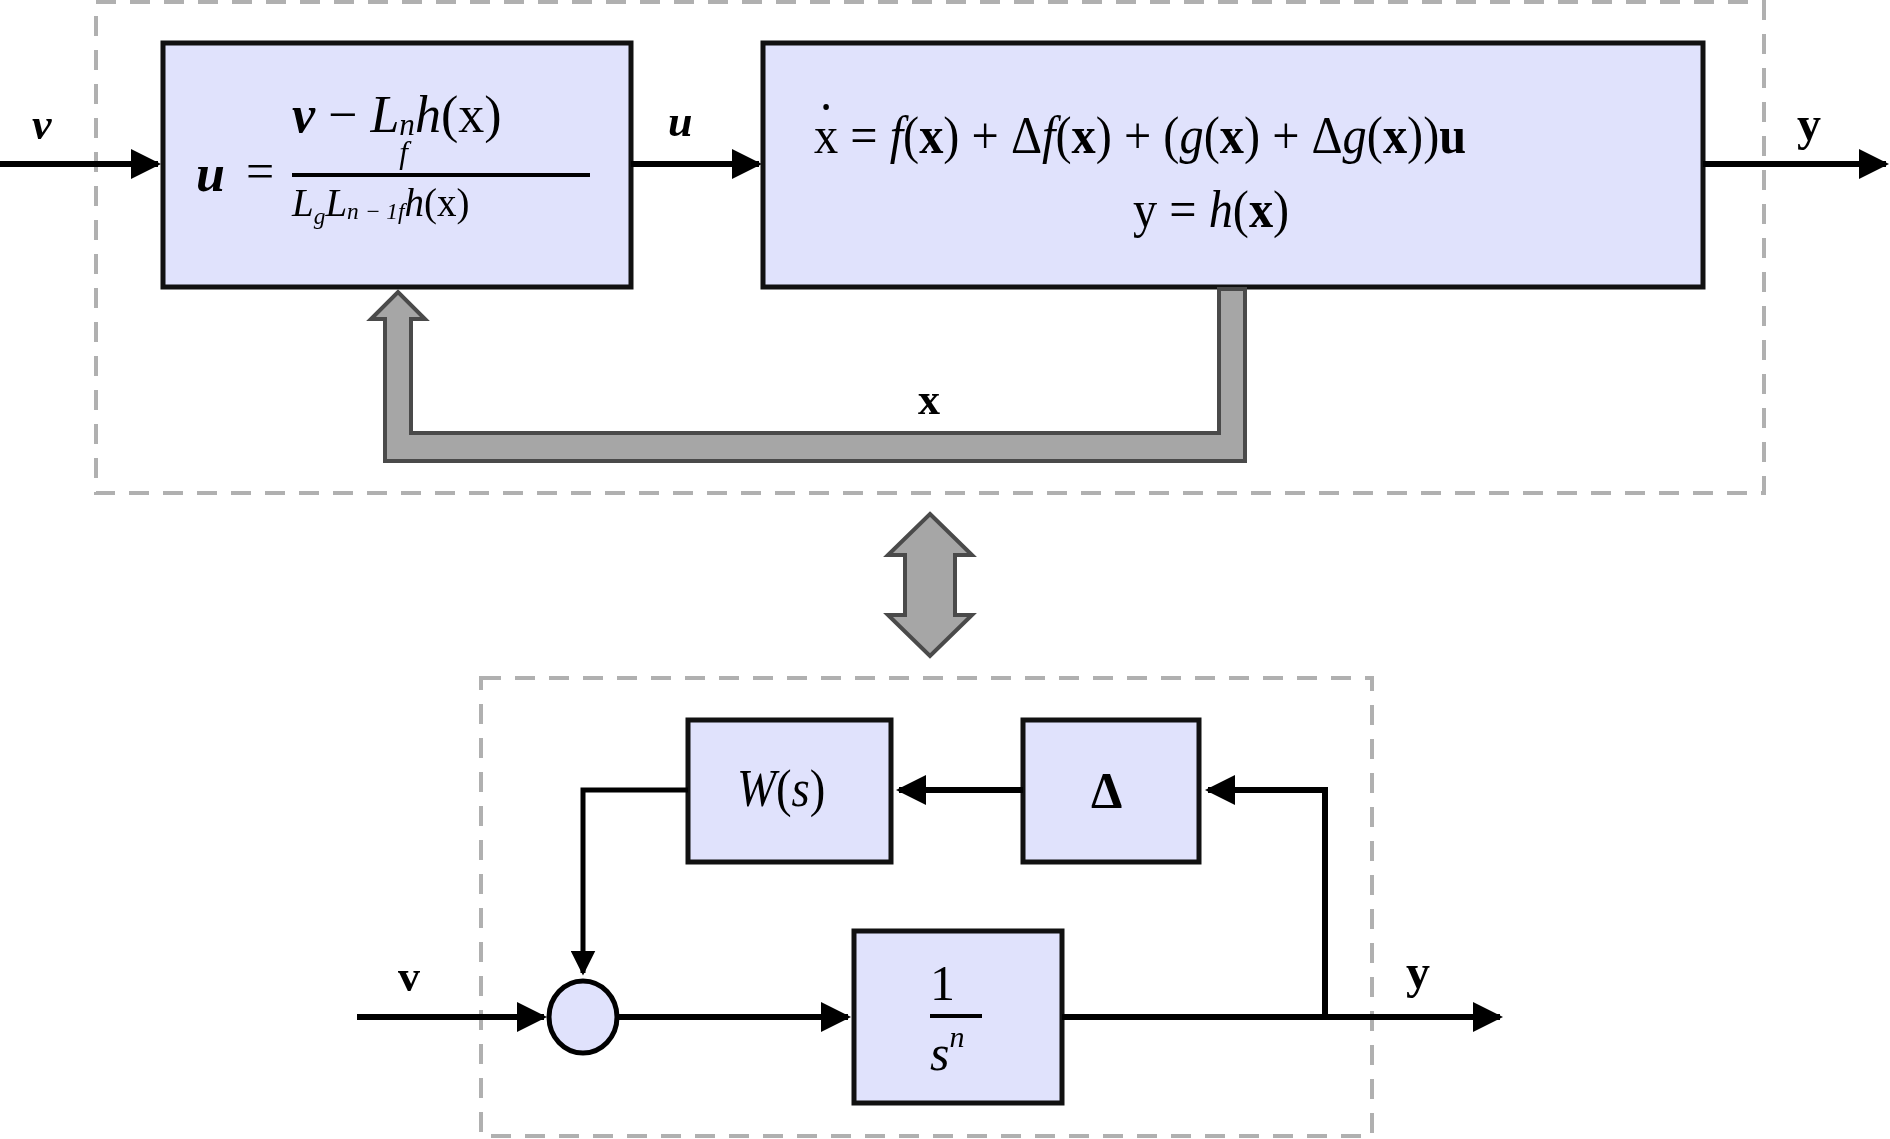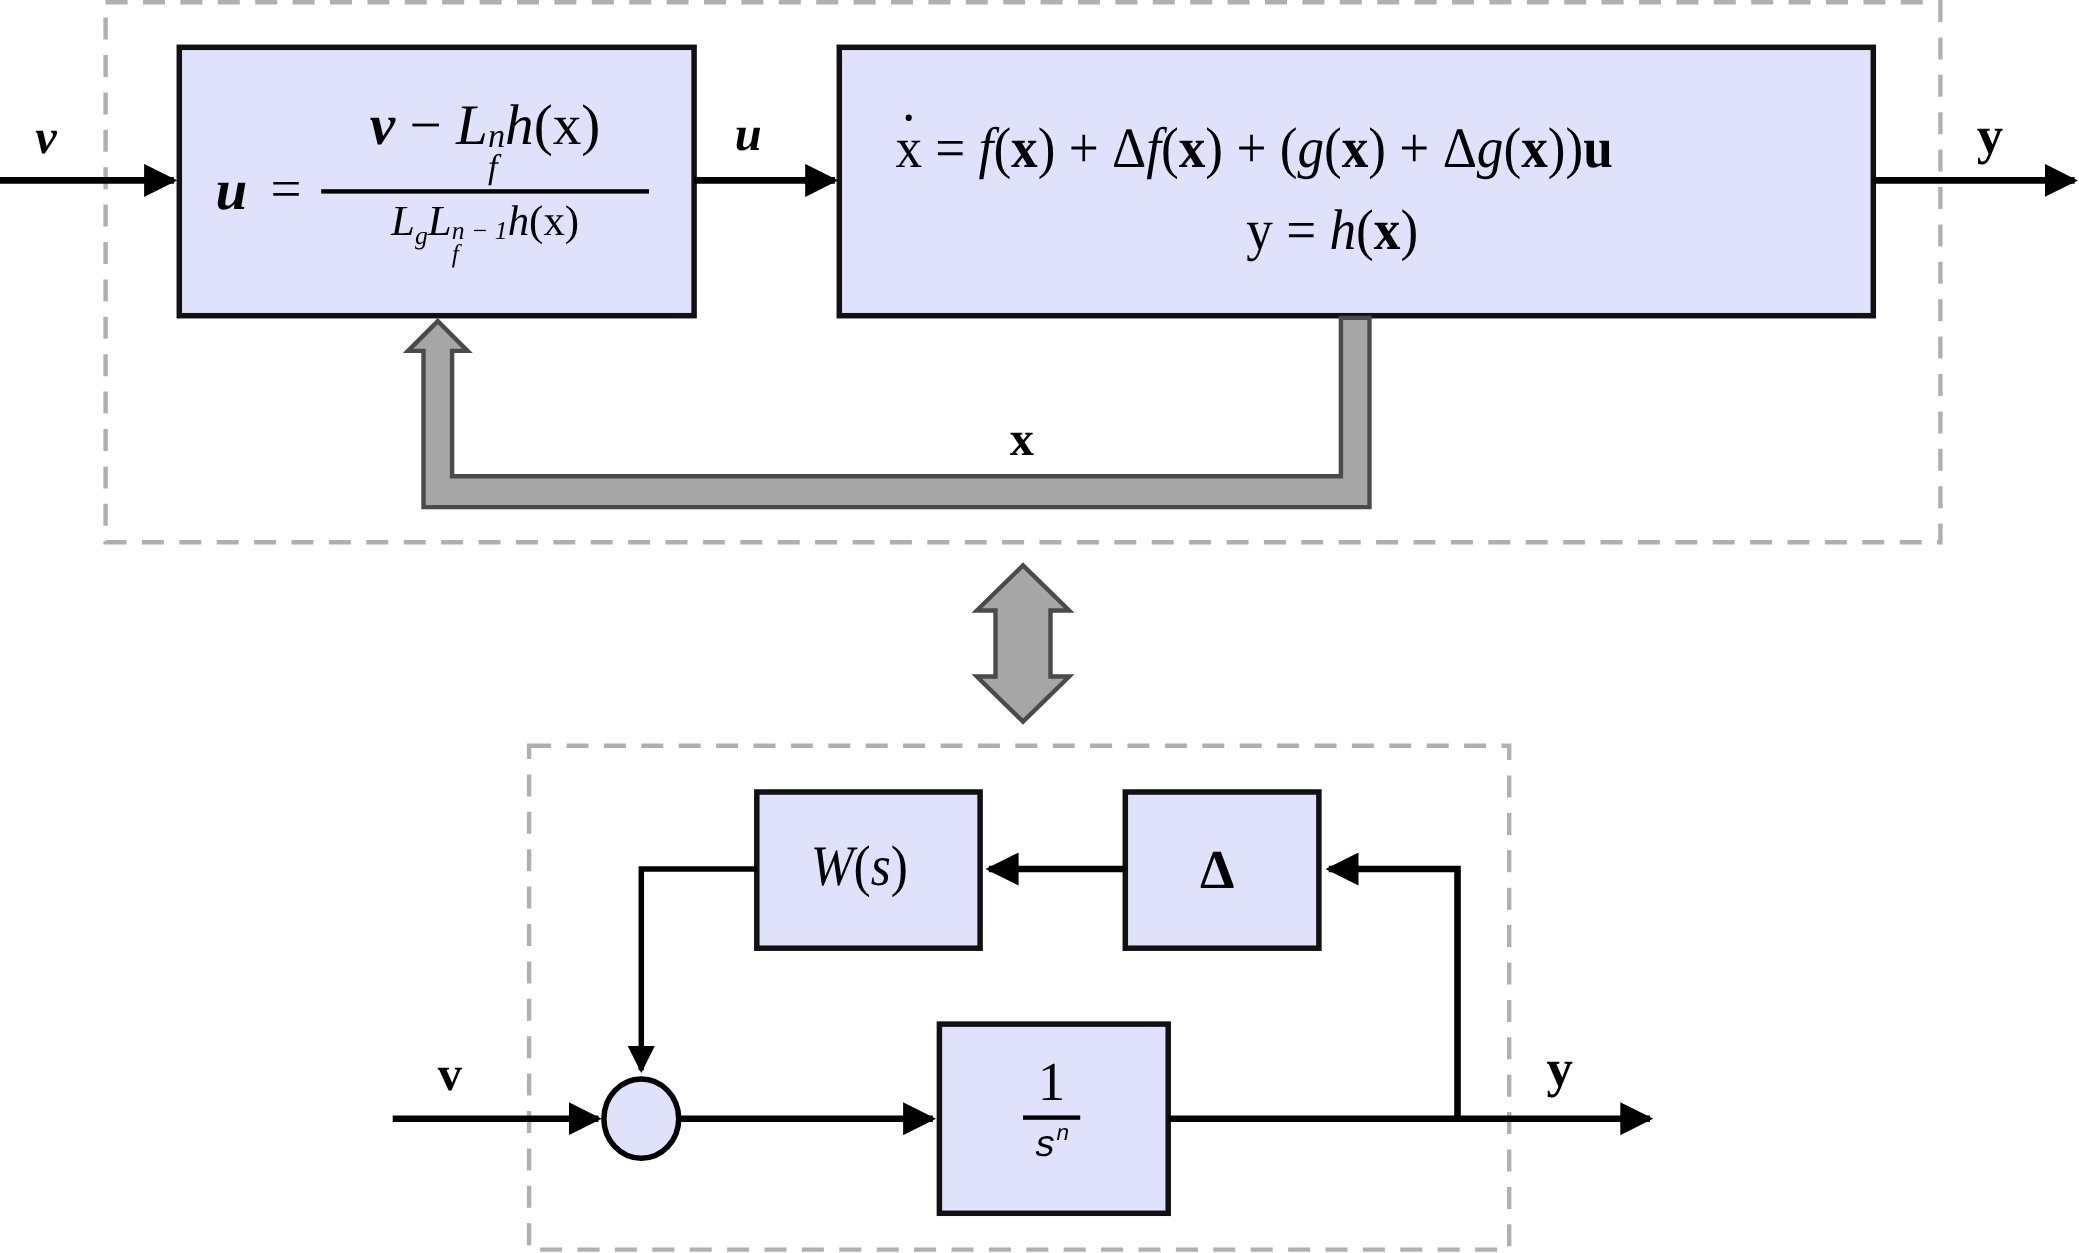"v − L" .frac { align-items: center -> flex-start }
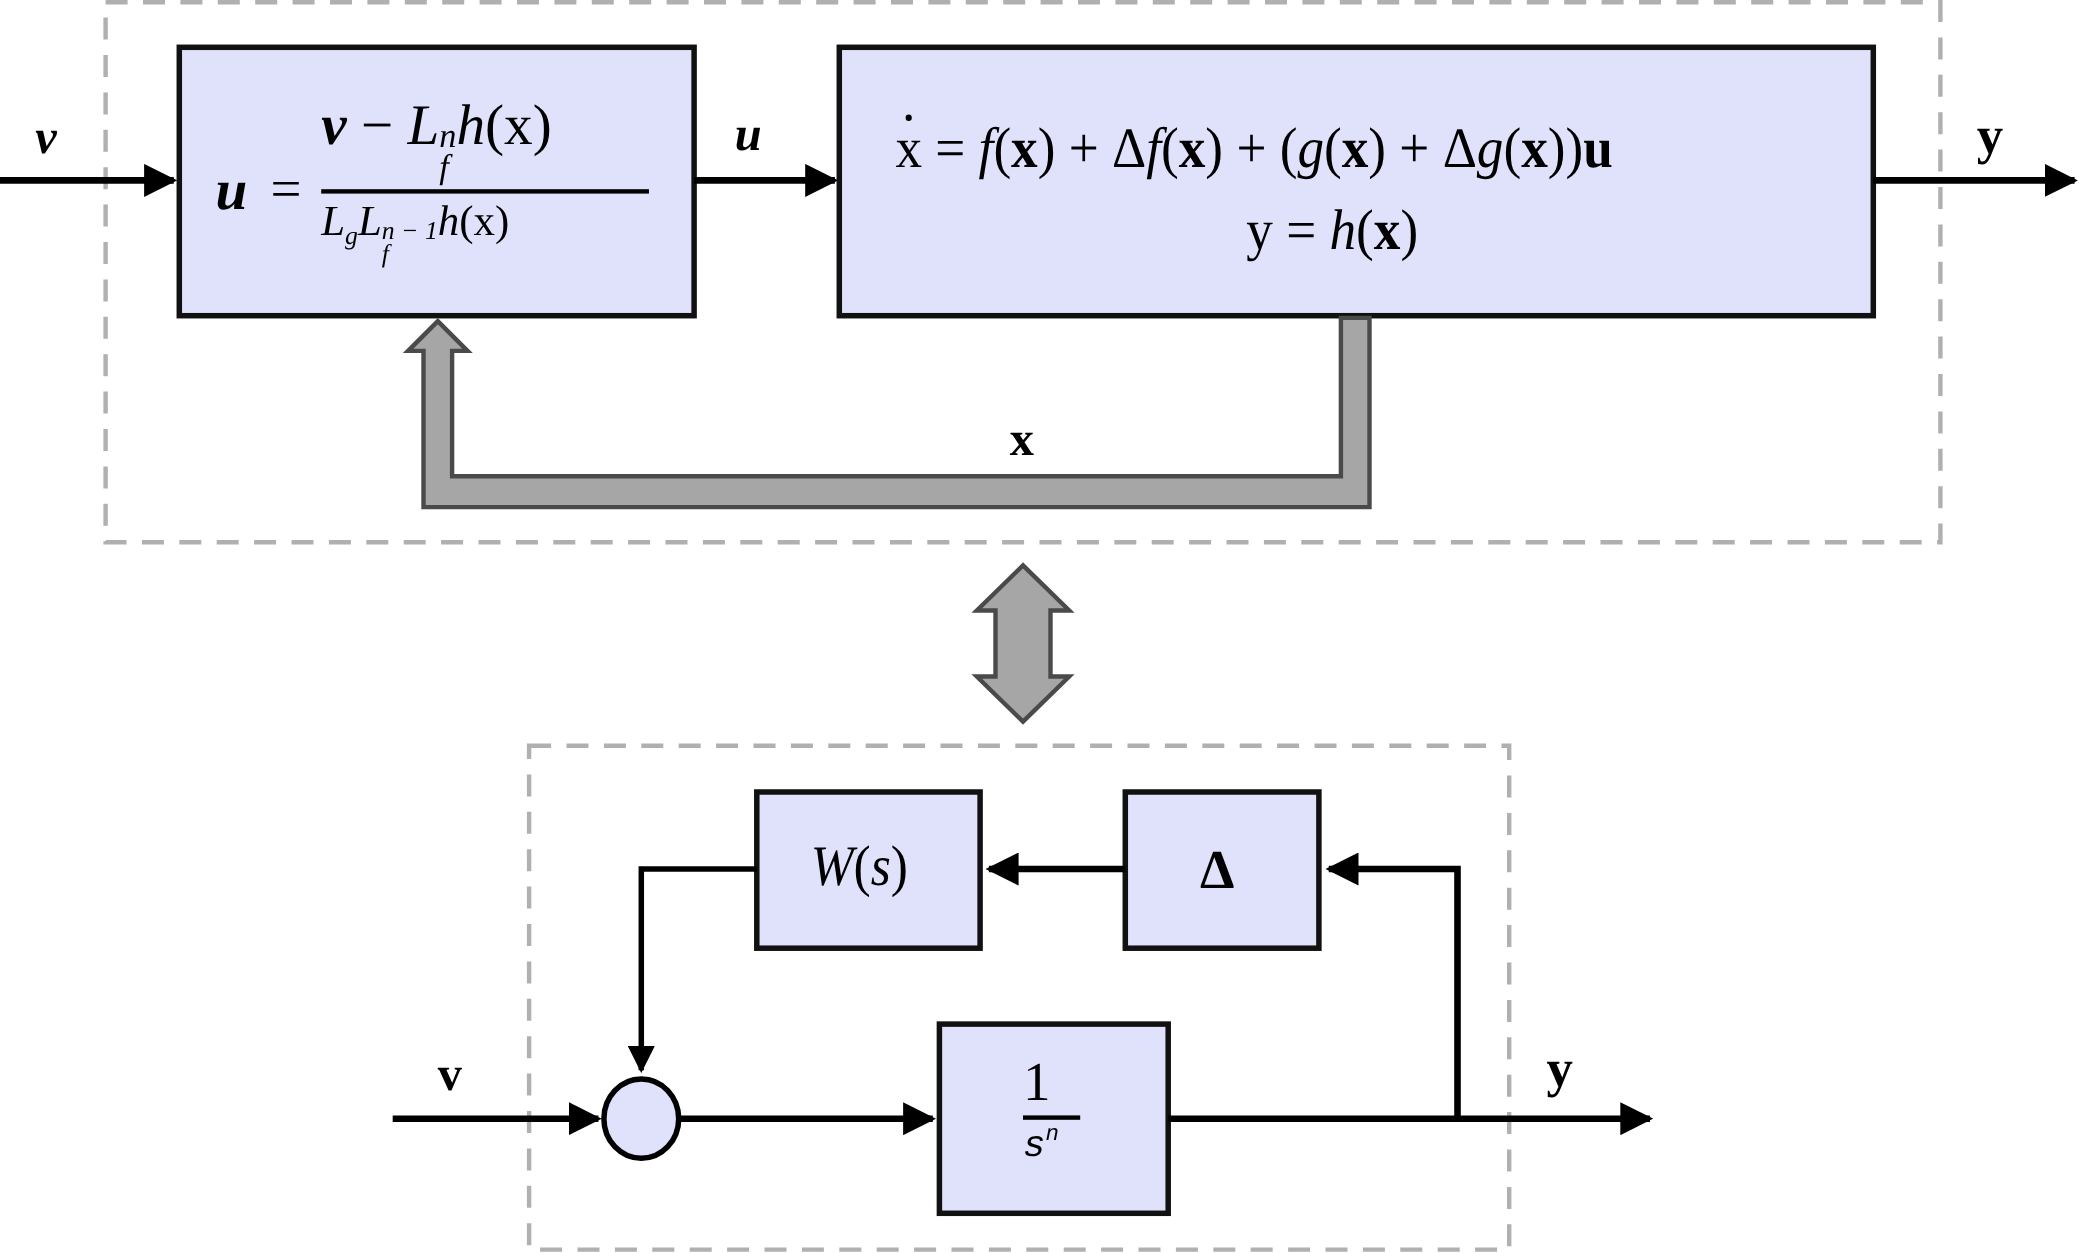"n − 1" span.i { flex-direction: column -> row }
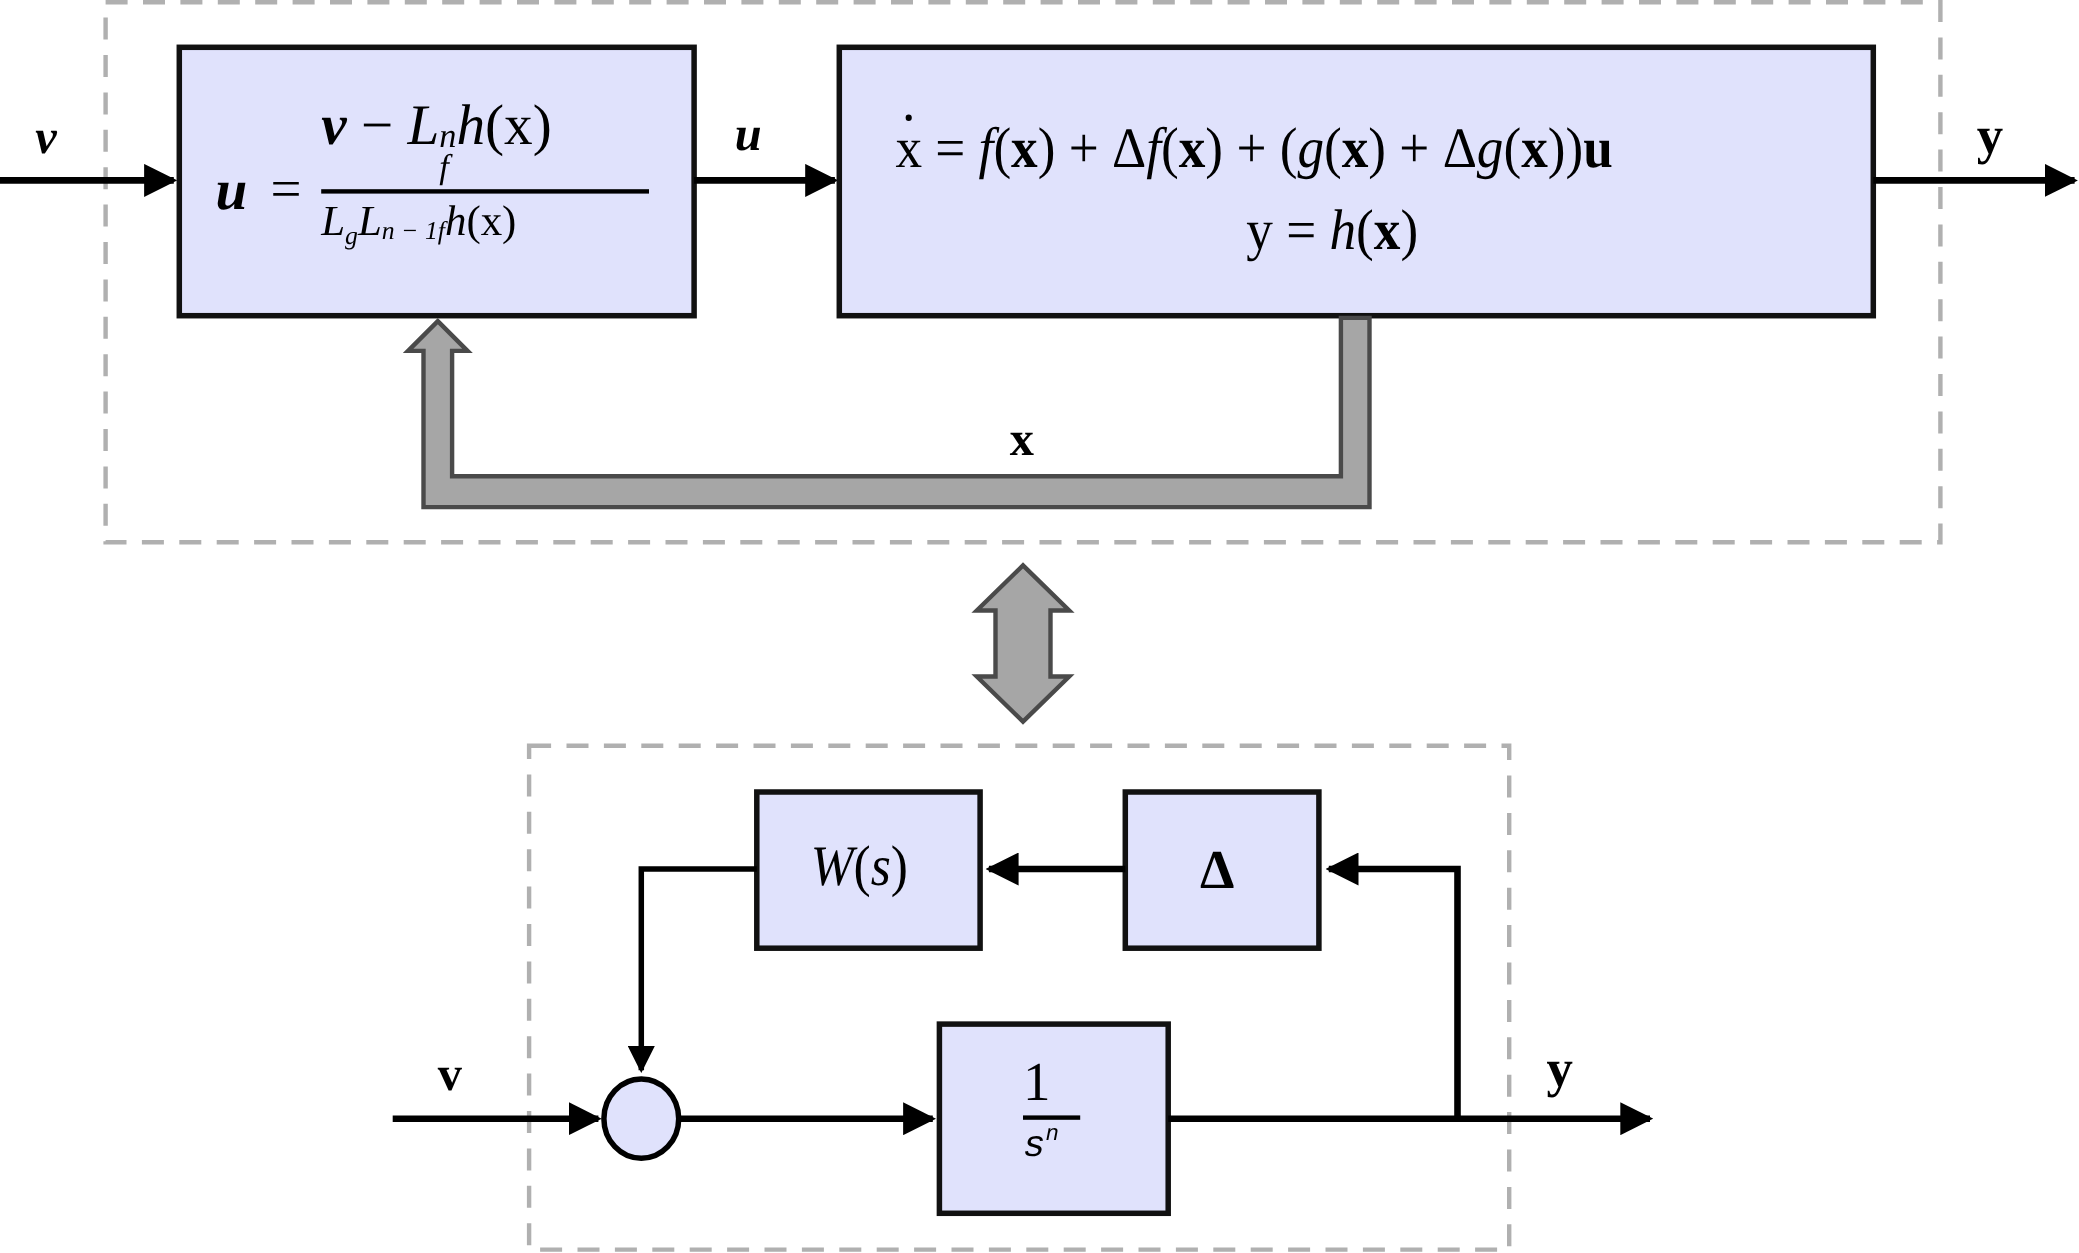"sn" div { font-family: Liberation Mono, monospace -> none; font-size: 34px -> 50px }
